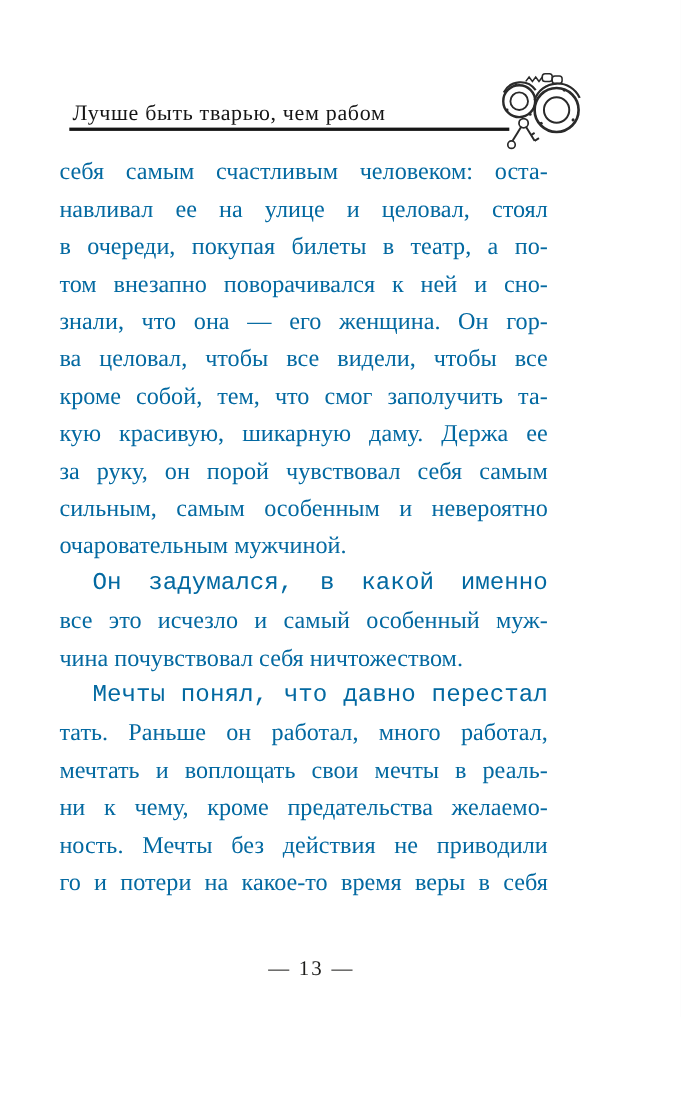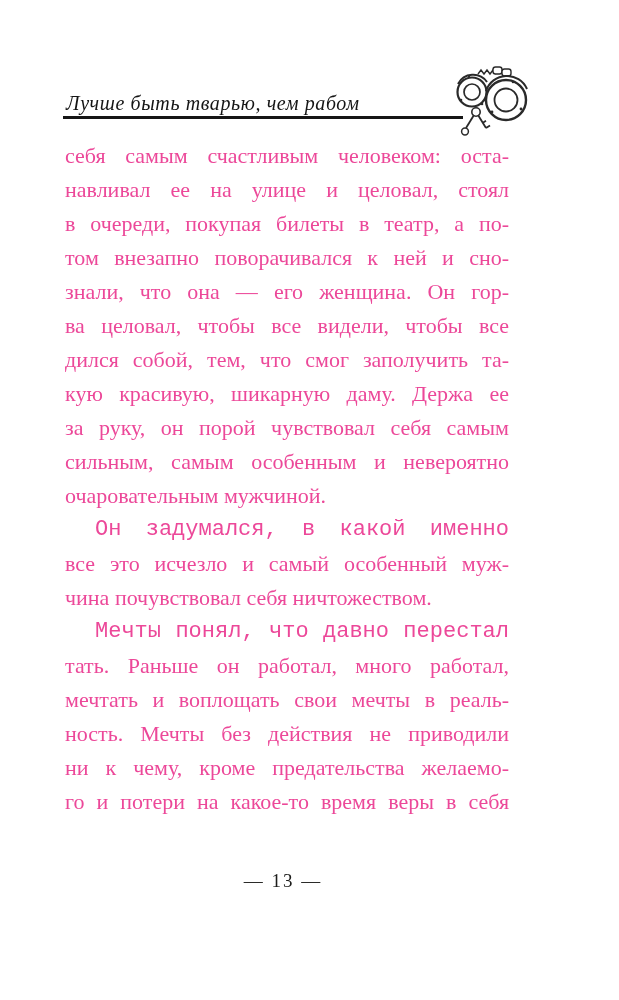"Лучше быть тварью, чем рабом" .header-title { font-style: italic -> none }
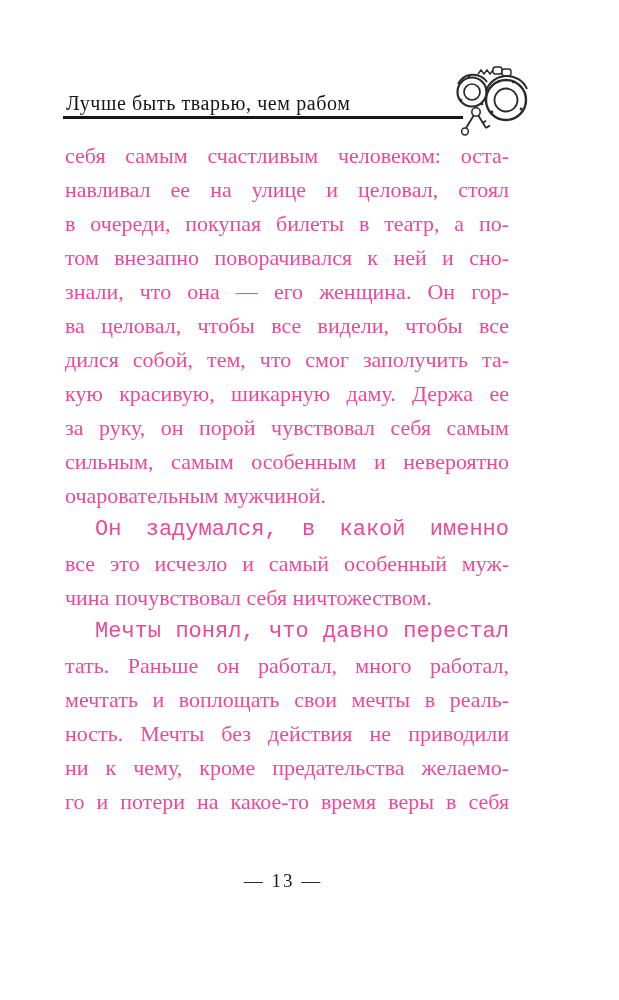"себя самым счастливым человеком: оста-" .body-text { color: #ec4899 -> #0369a1; left: 65px -> 54px }
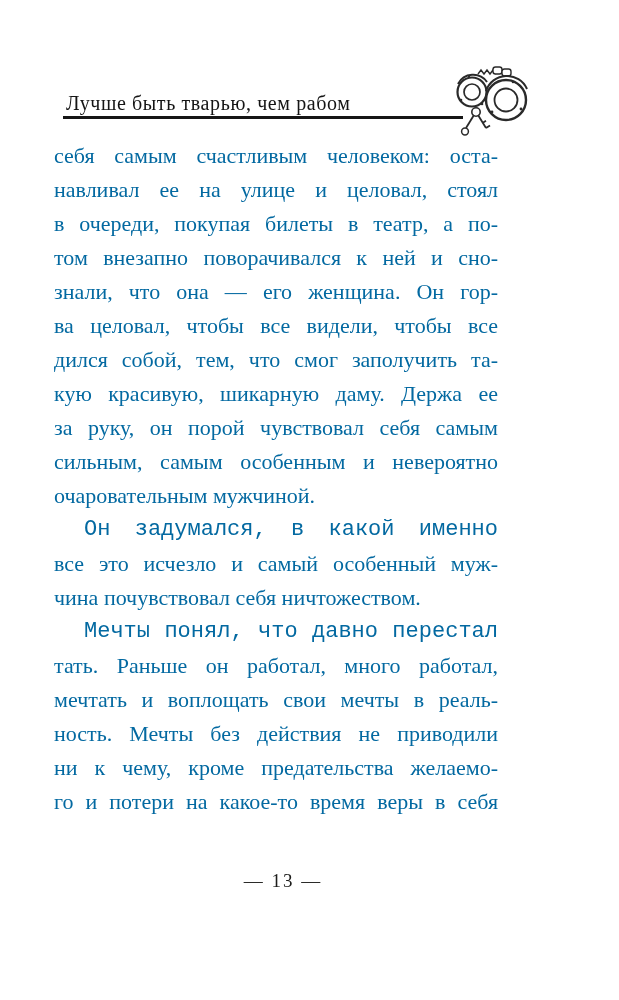"дился собой, тем, что смог" div.line { text: дился -> кроме }
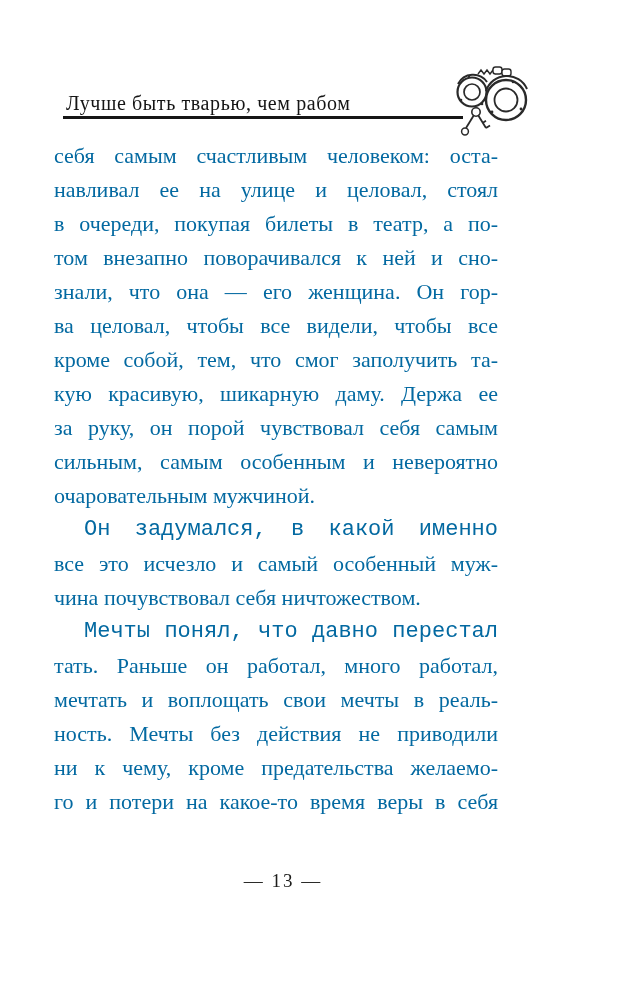"ность. Мечты без действия не" div.line { order: before "ни к чему, кроме предательства" -> after "ни к чему, кроме предательства" }
